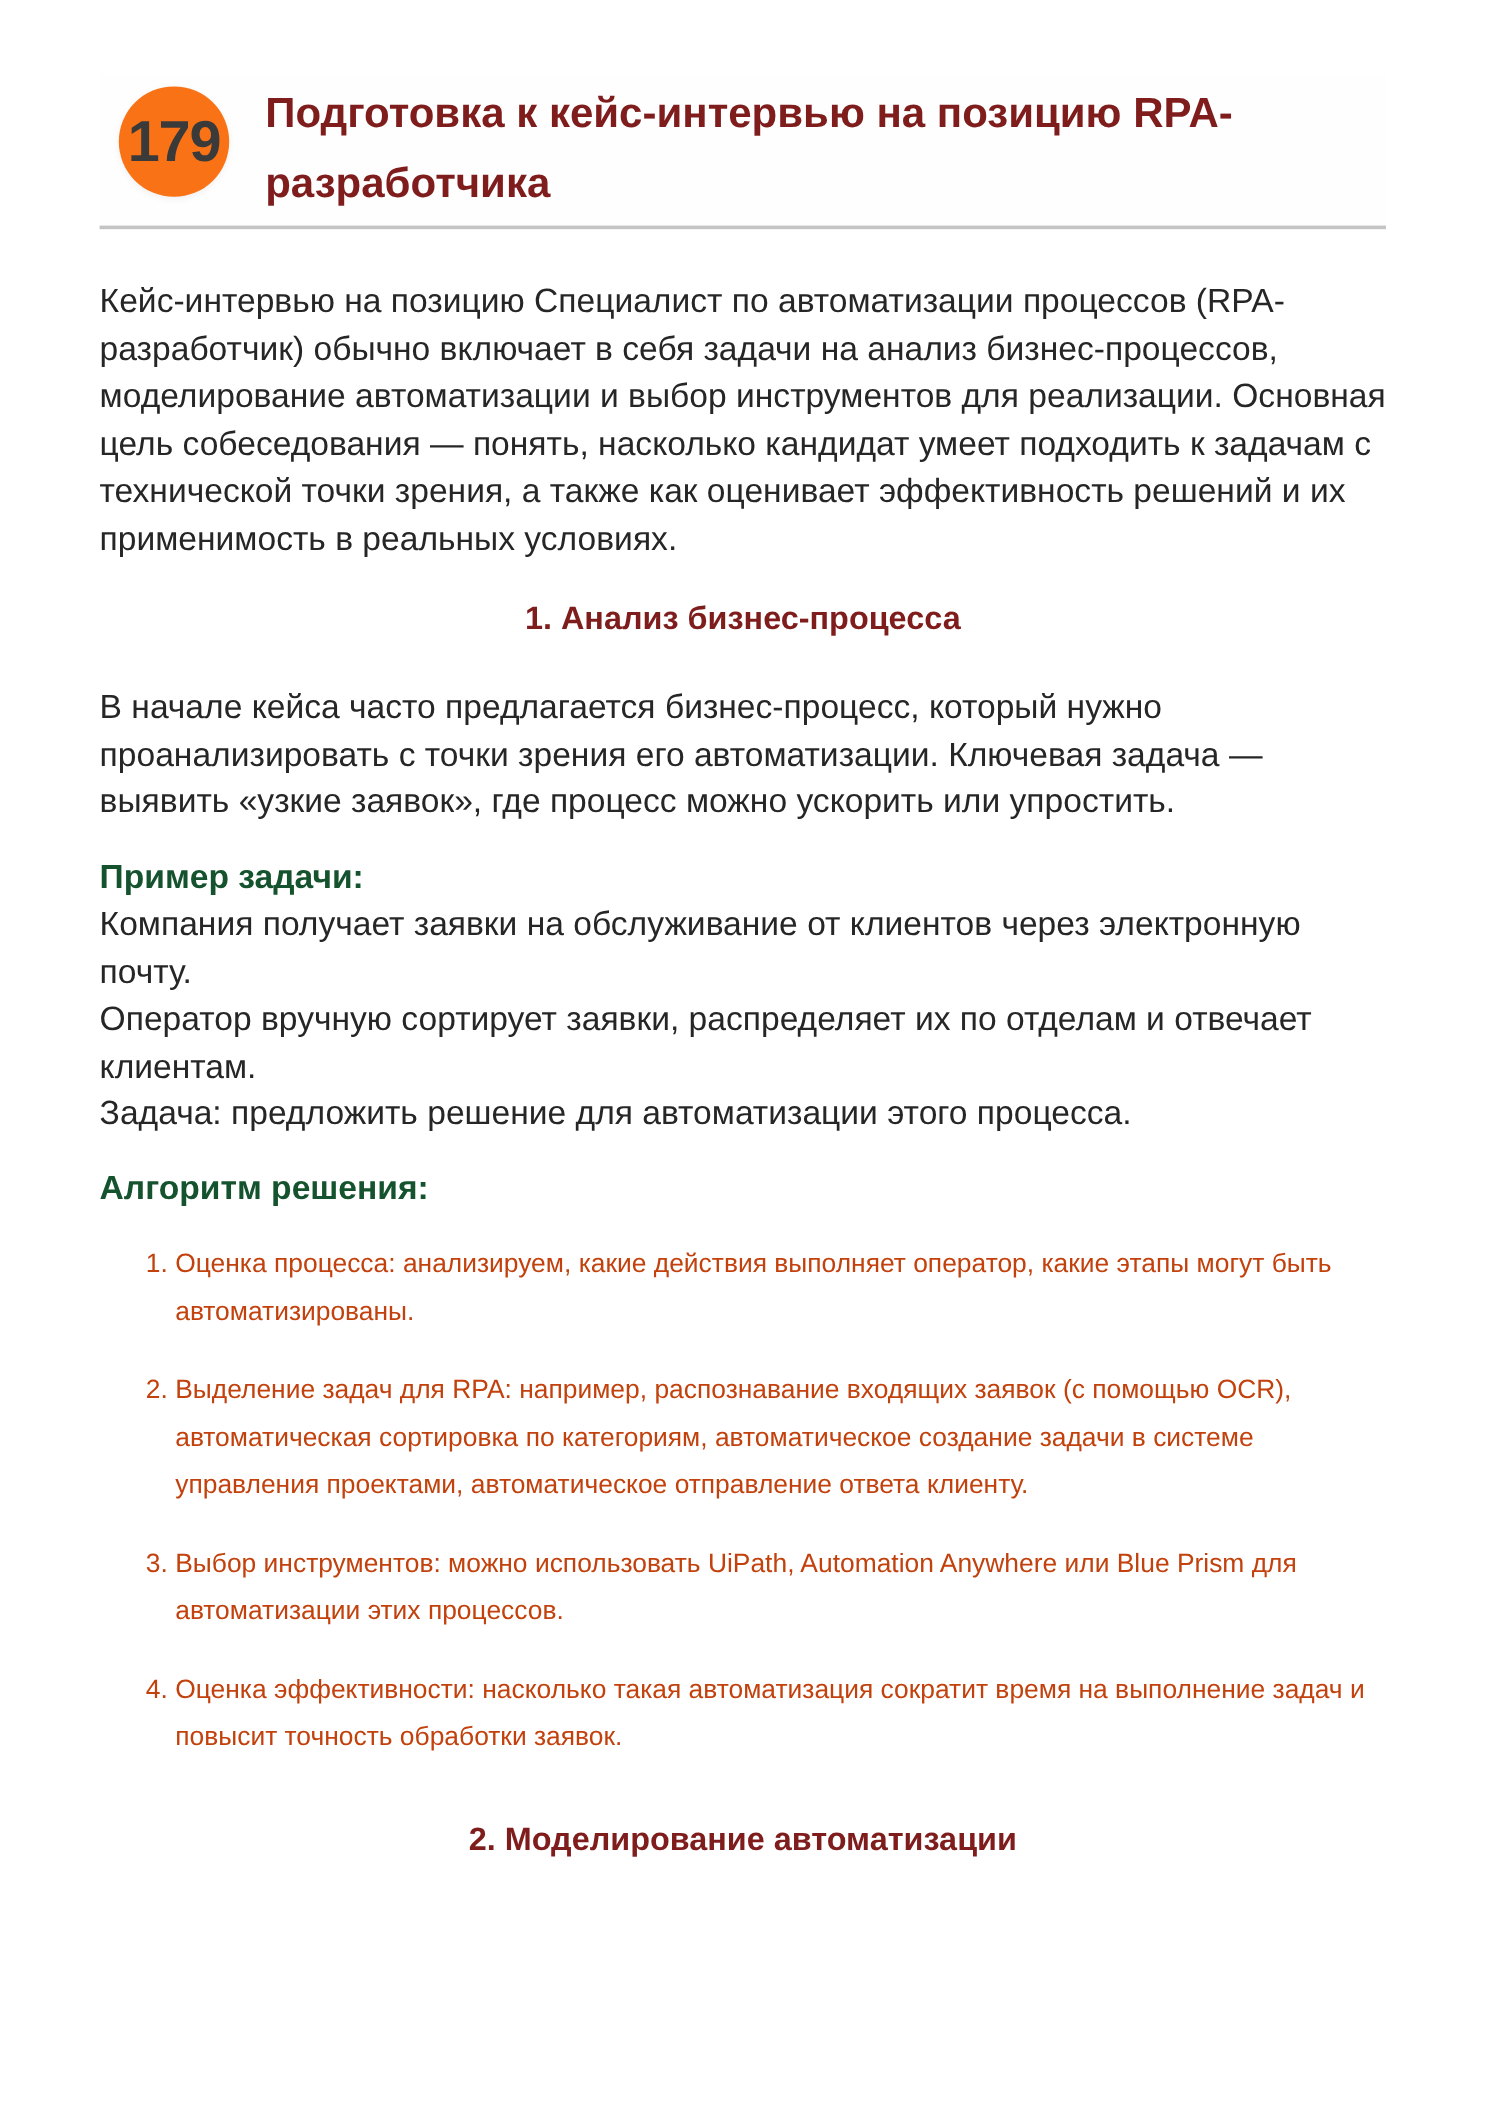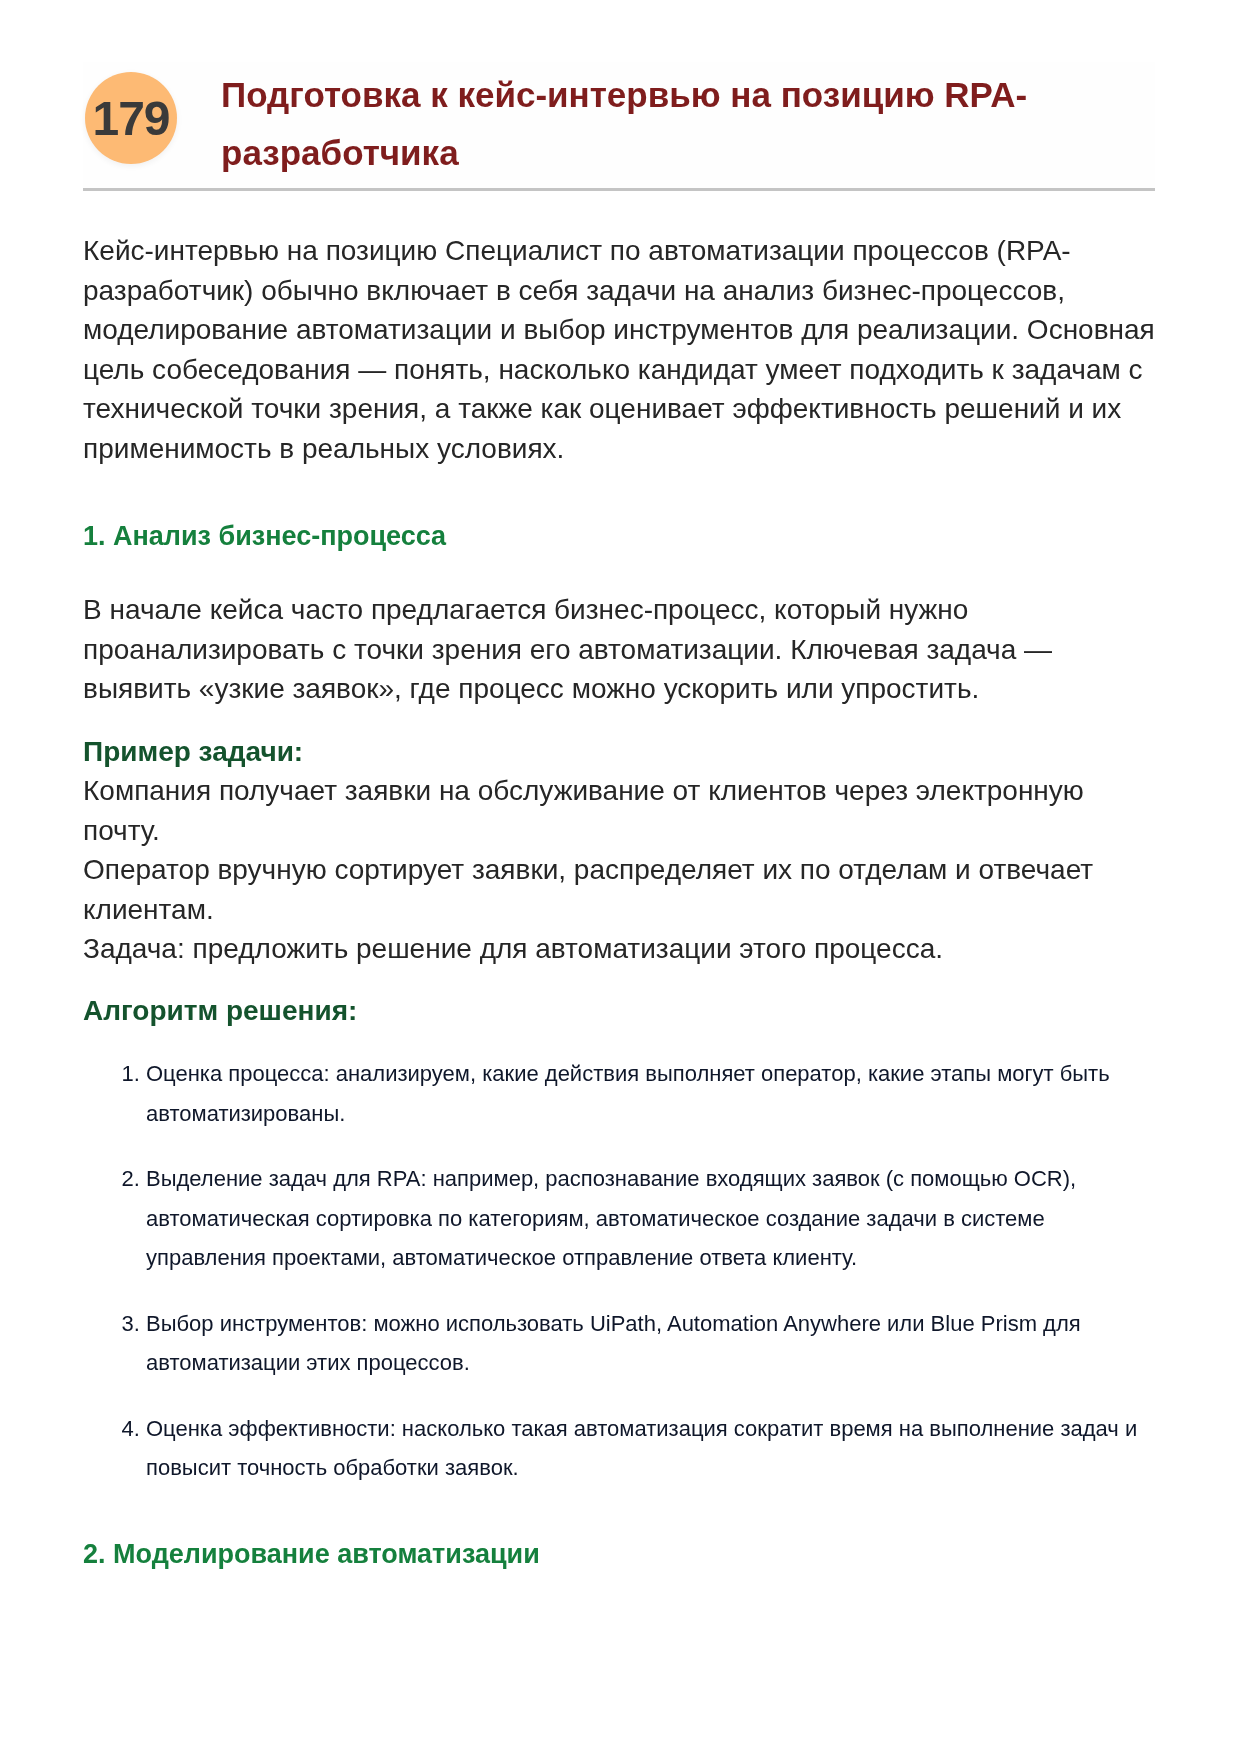"179" .badge { background: #fdba74 -> #f97316; left: 2px -> 16px }
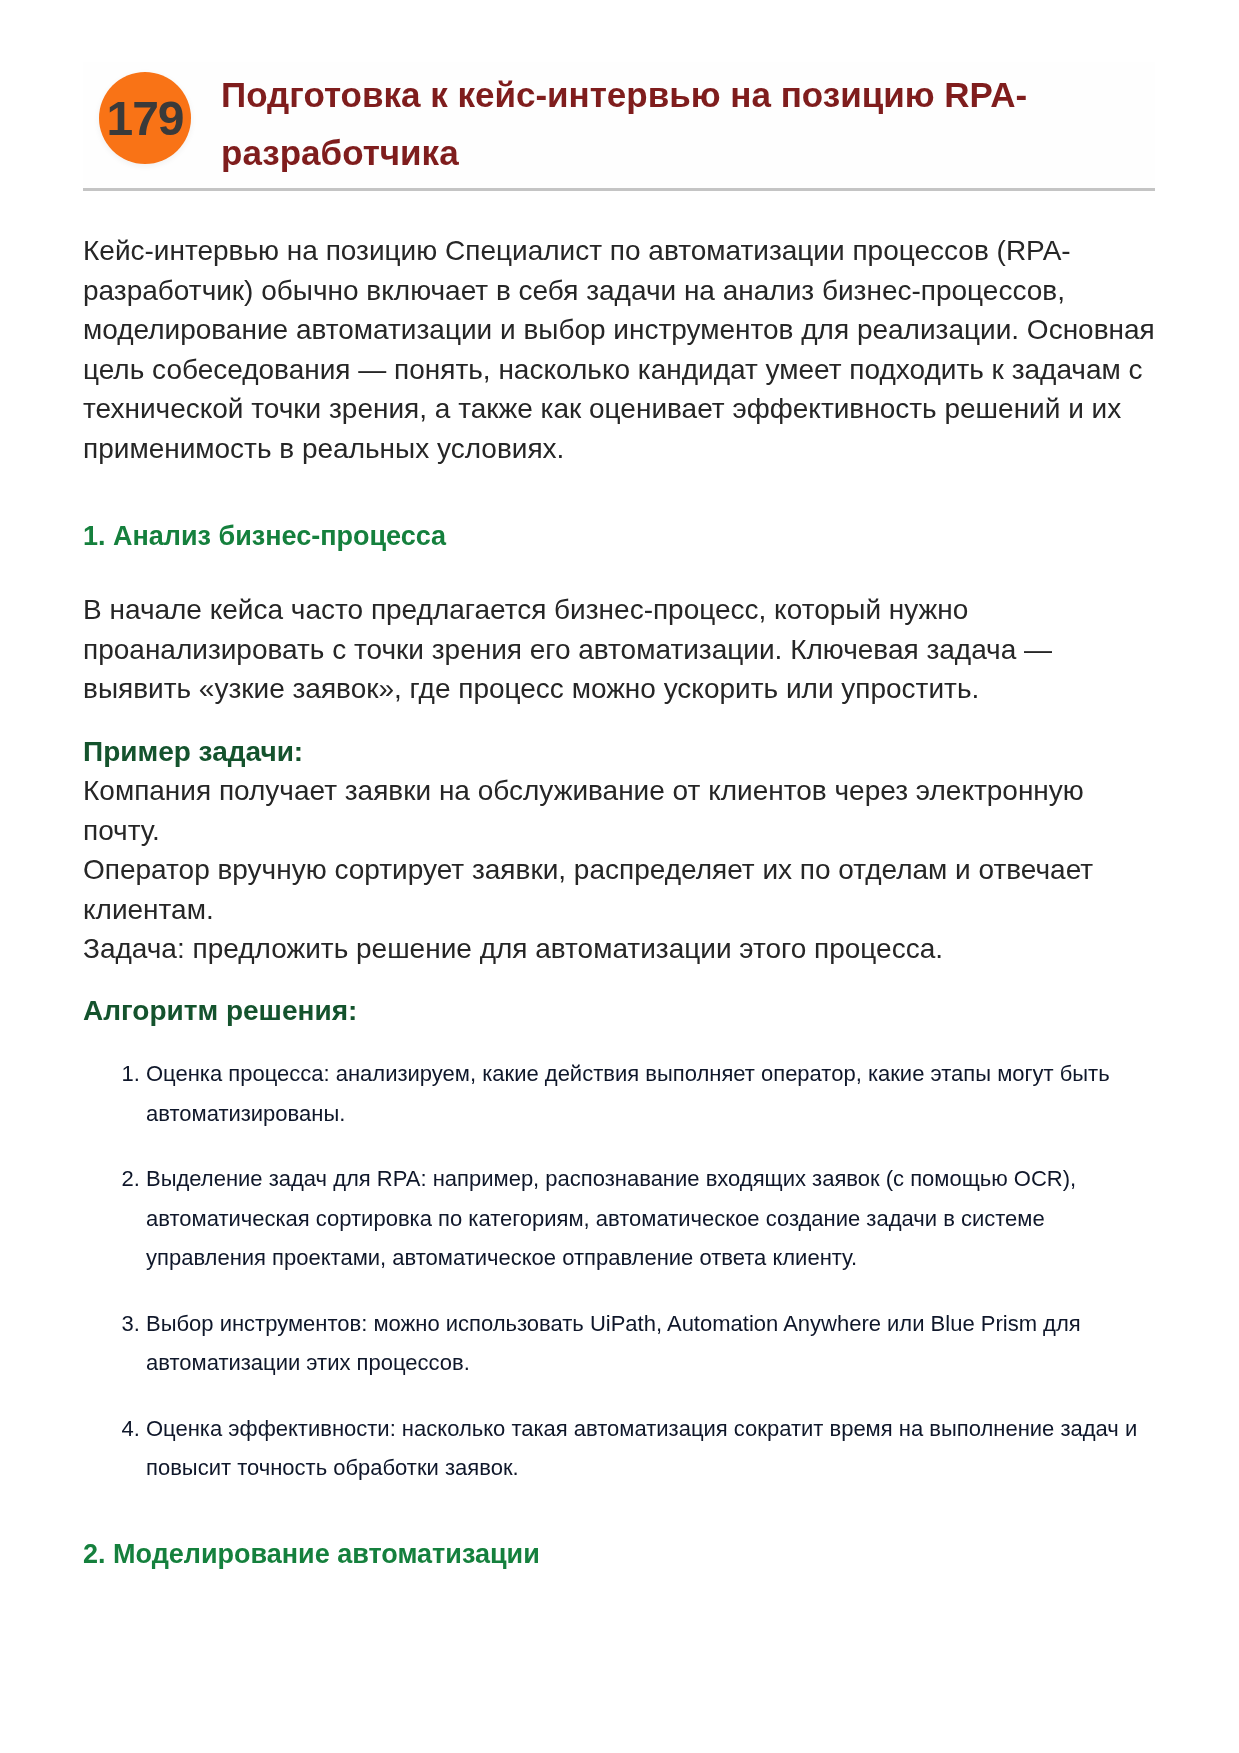"1. Анализ бизнес-процесса" h2 { color: #15803d -> #7f1d1d; margin: 48px 0 0 0 -> 27px 0 0 0; text-align: none -> center }
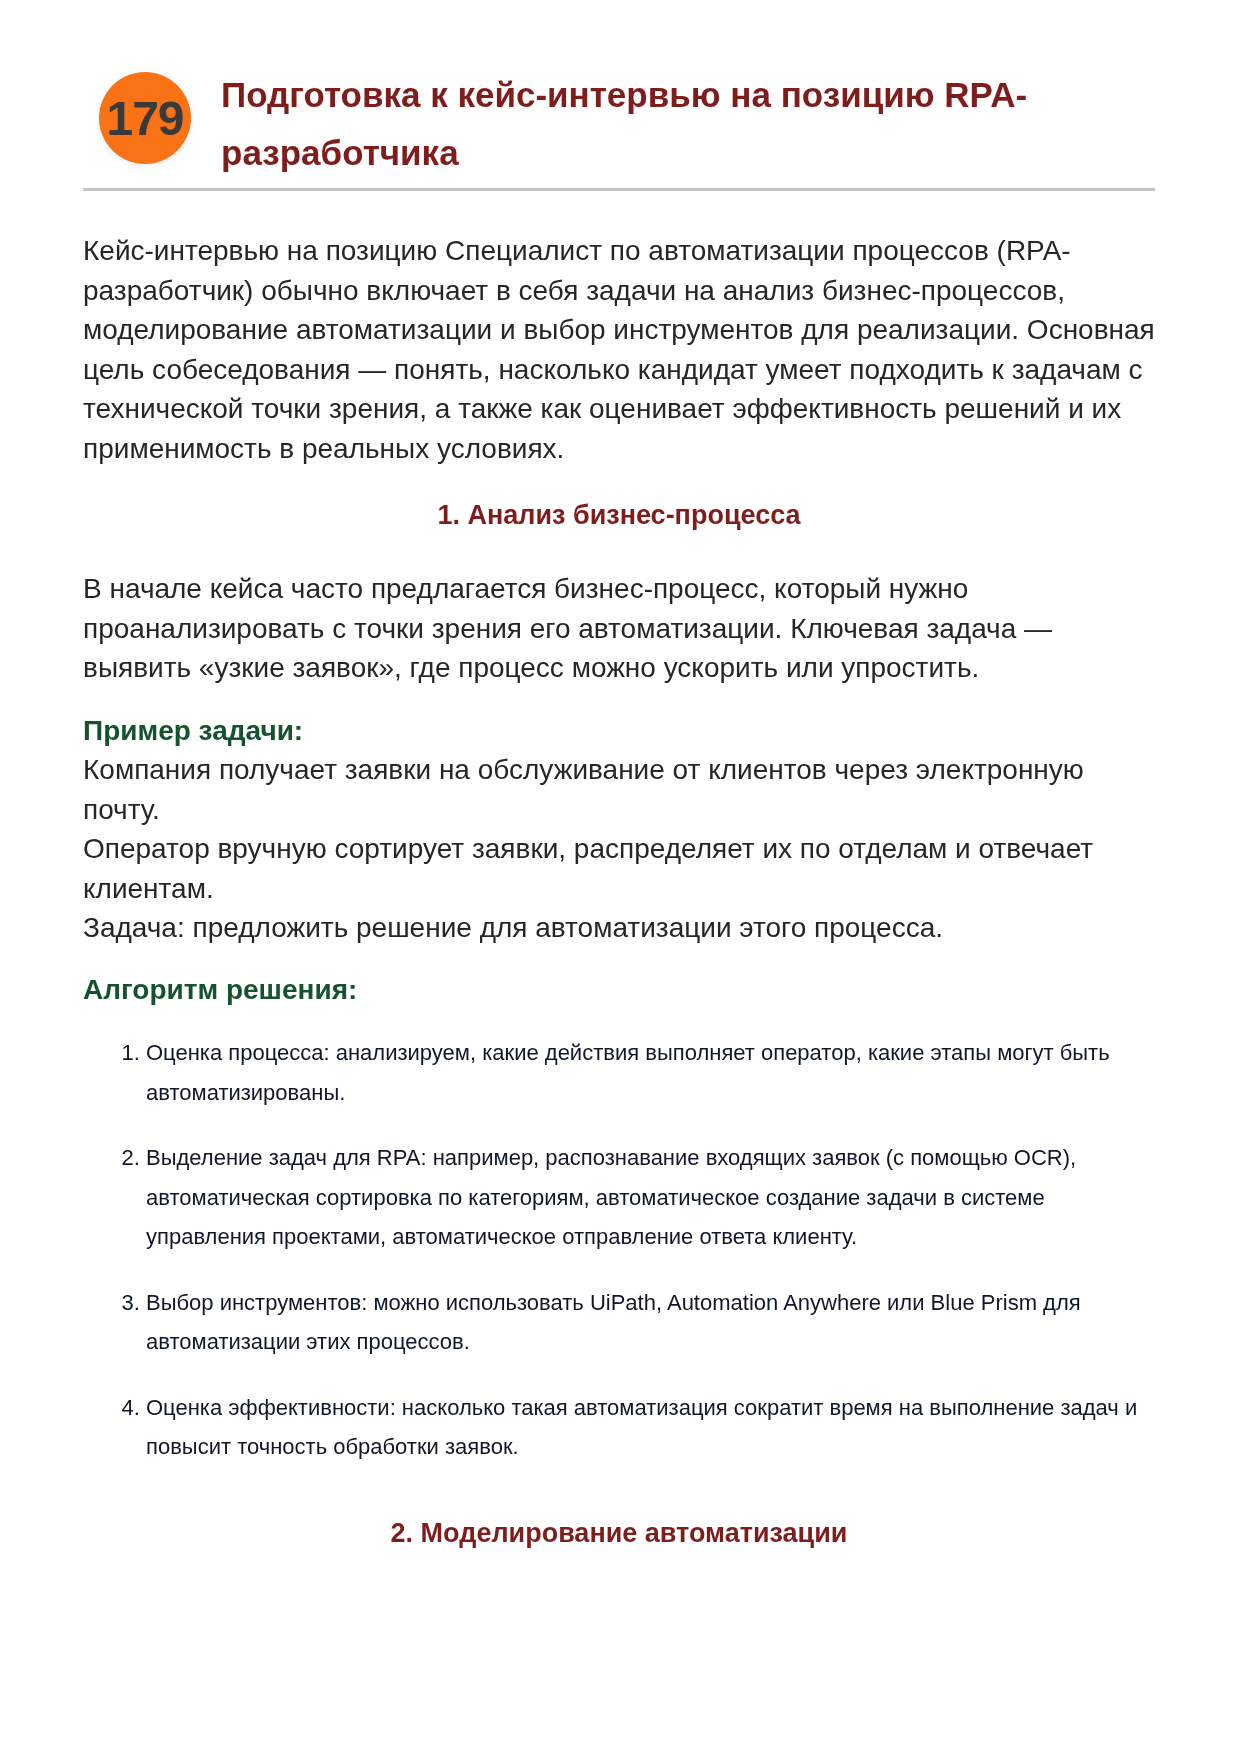"Оценка процесса: анализируем, какие" ol li { color: #0f172a -> #c2410c }
